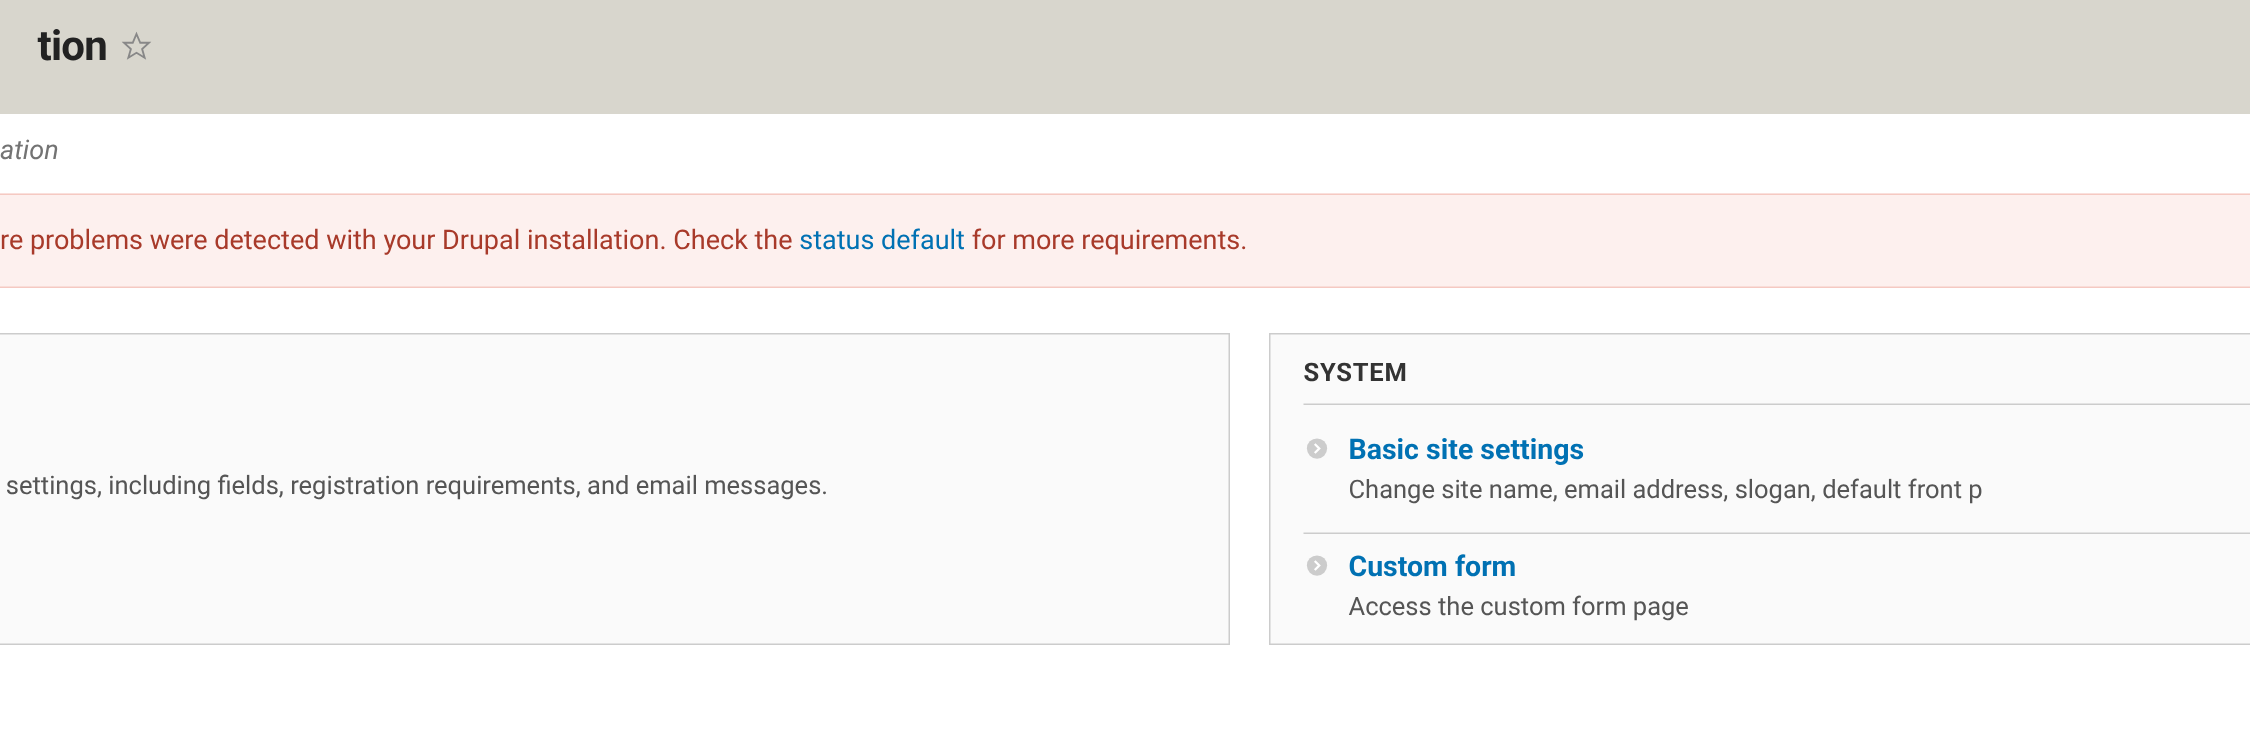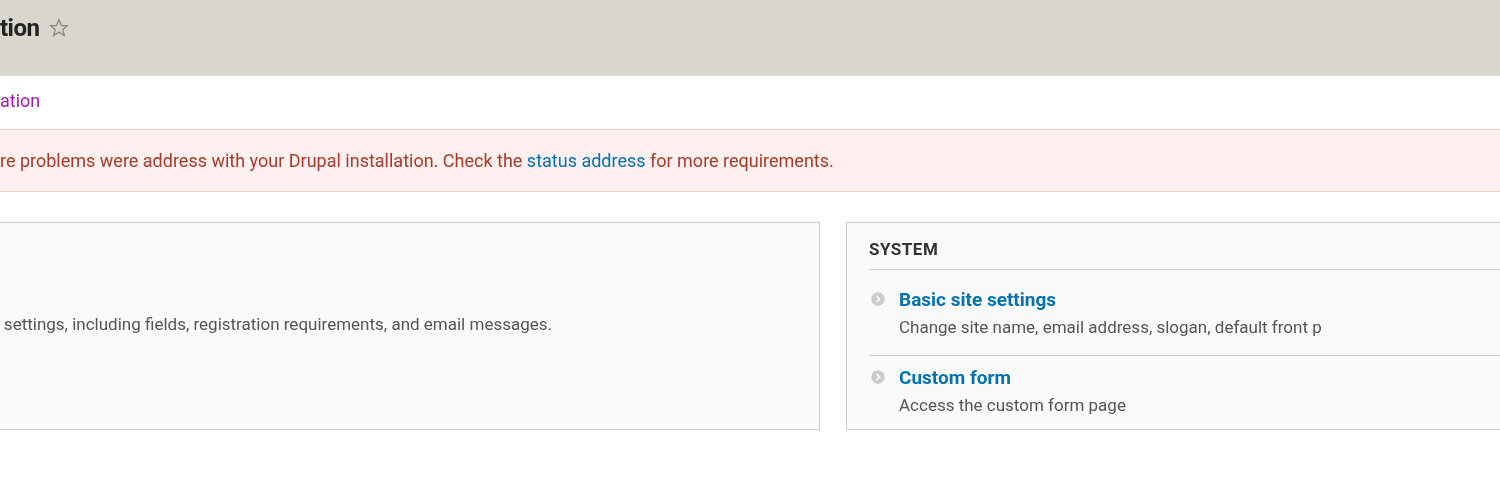"tion" .page-title { font-size: 24px -> 28px; padding-left: none -> 25px }
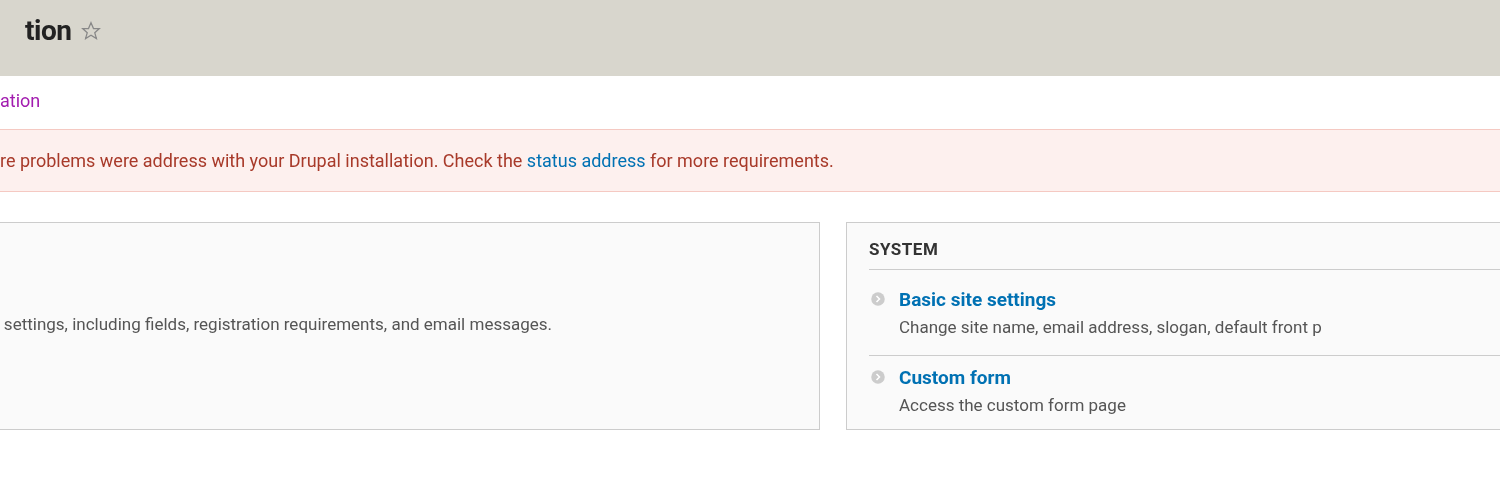"ation" .breadcrumb-link { color: #a21caf -> #737373; font-style: none -> italic }
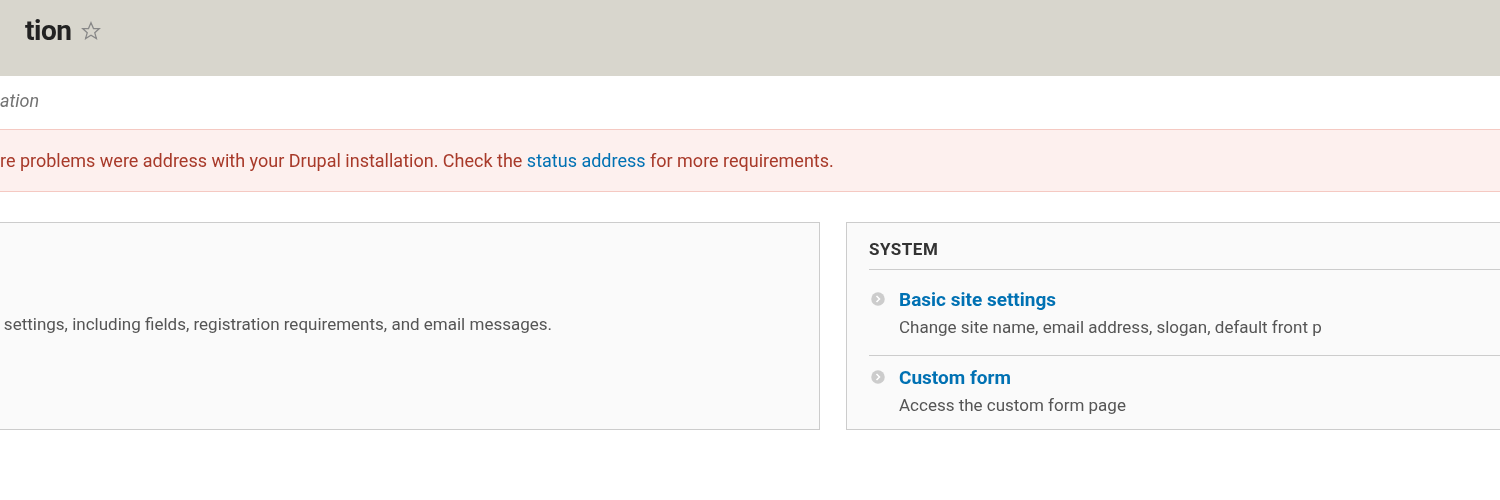"re problems were address with" span { text: address -> detected }
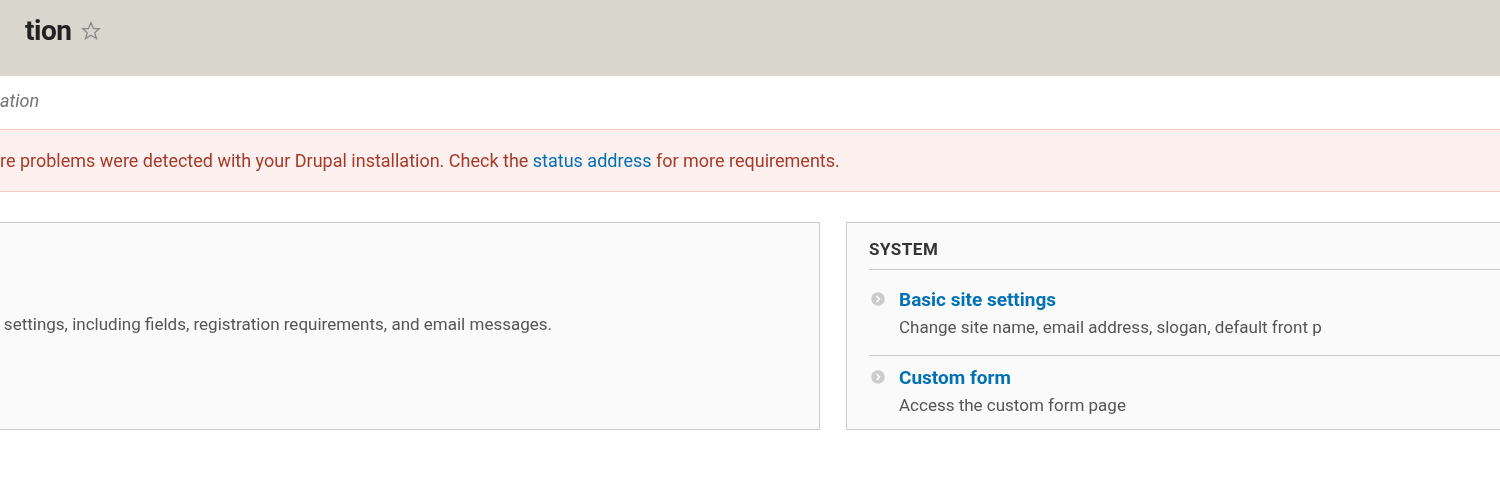"status address" a.status-link { text: address -> default }
